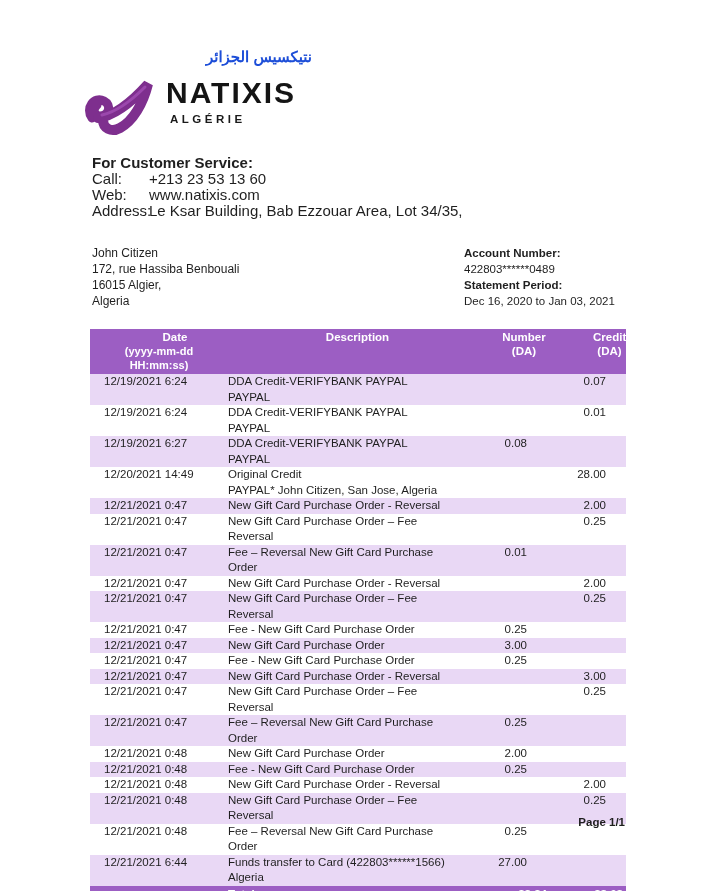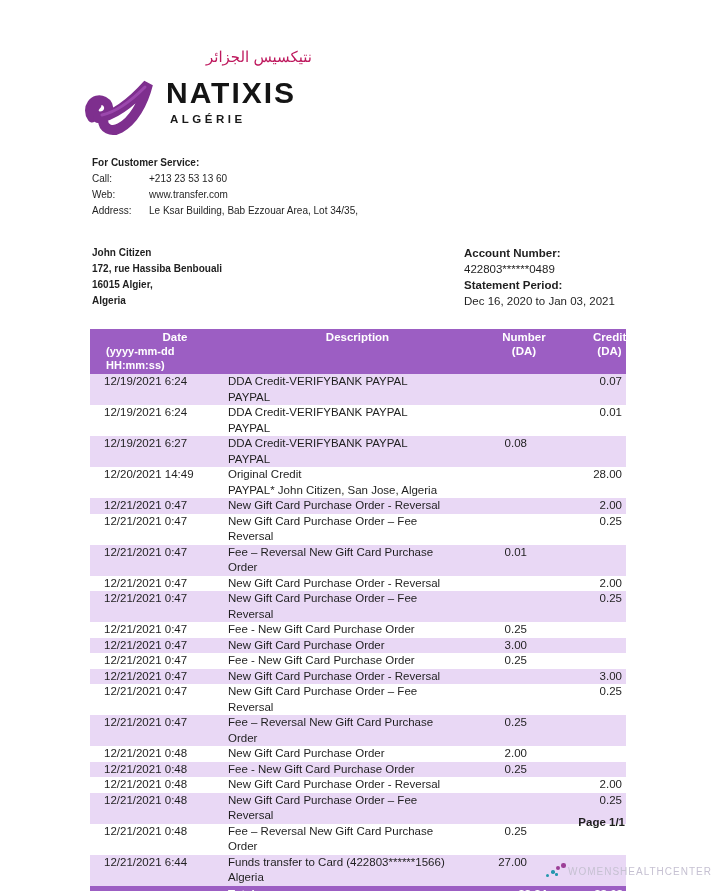"نتيكسيس الجزائر" .arabic { color: #be185d -> #1d4ed8; font-weight: normal -> bold }
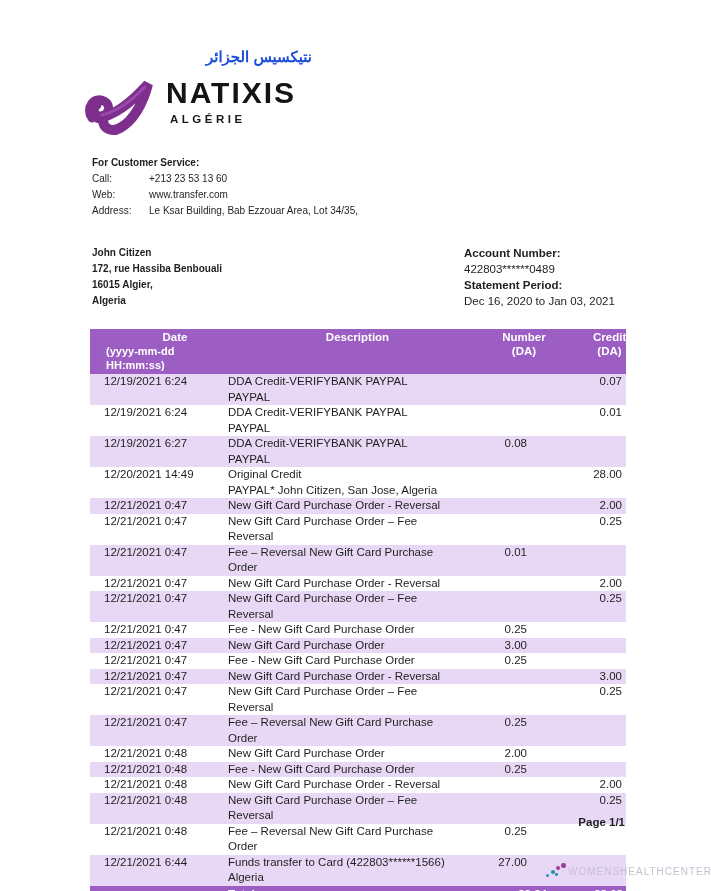"For Customer Service:" .cs-block { font-size: 10px -> 15px }
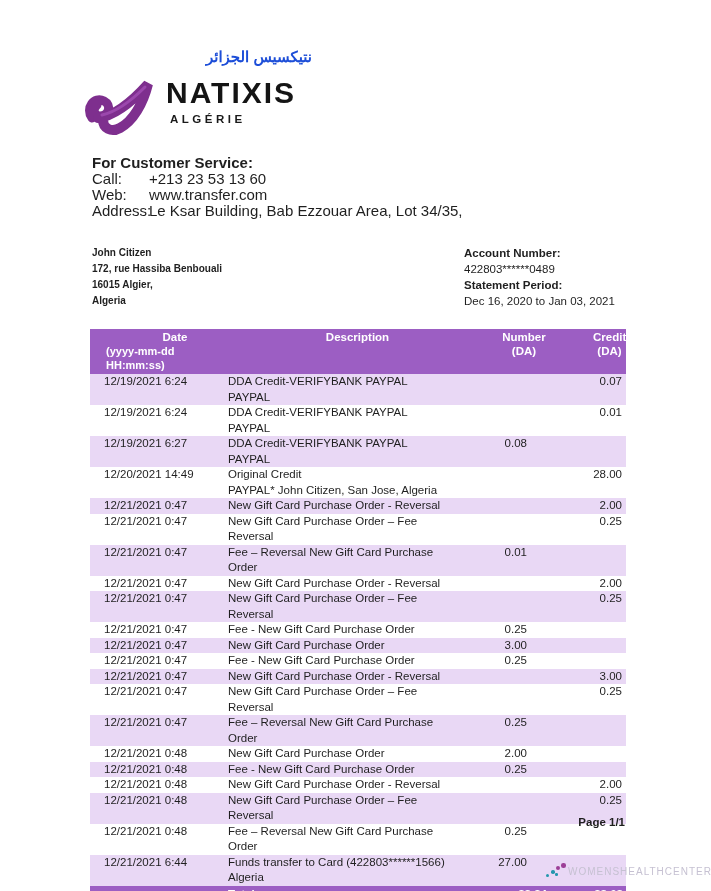"www.transfer.com" div.cs-value { text: www.transfer.com -> www.natixis.com }
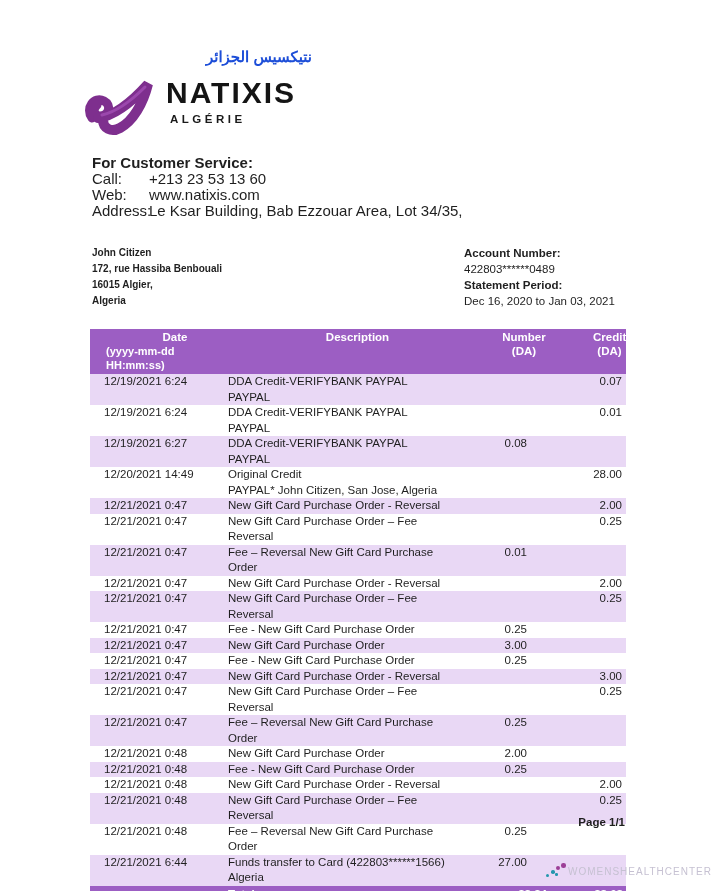"John Citizen" .cust-block { font-size: 10px -> 12px; font-weight: bold -> normal }
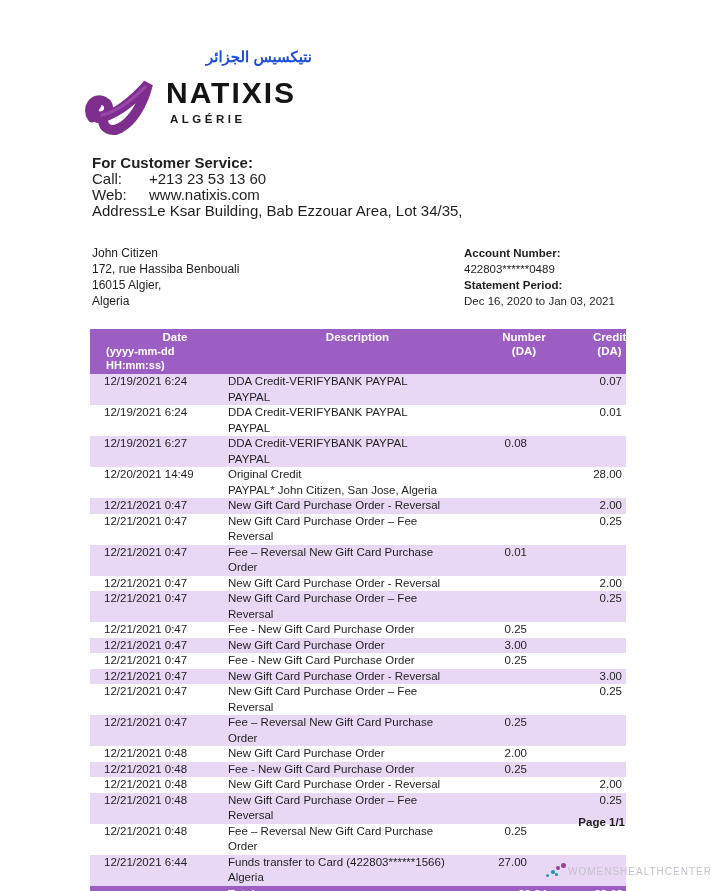"(yyyy-mm-dd HH:mm:ss)" .thead .date-l2 { padding-left: 16px -> 6px; text-align: left -> center }
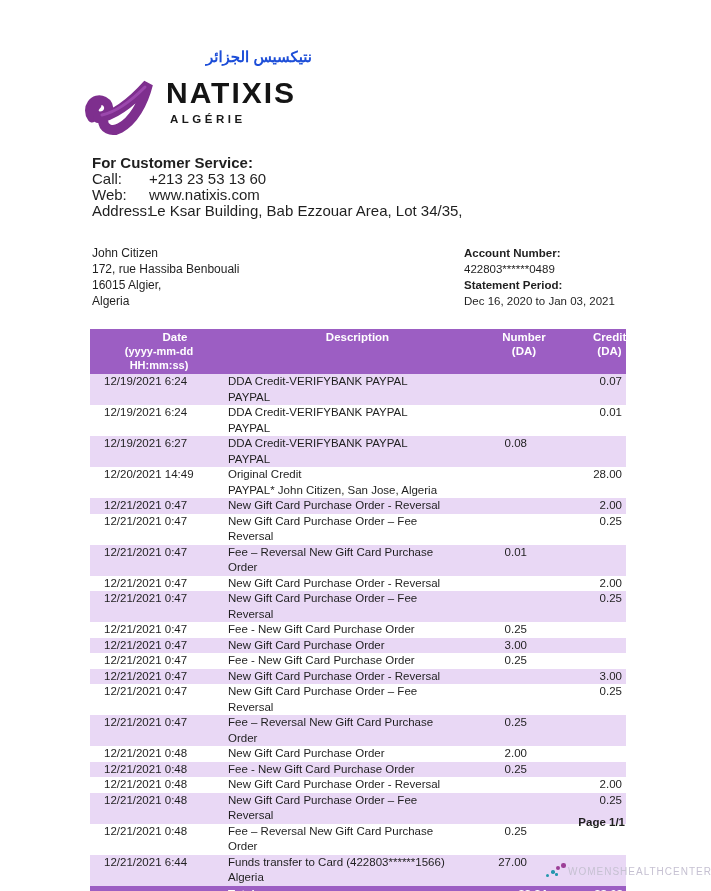"0.07" .cell-credit { padding-right: 4px -> 20px }
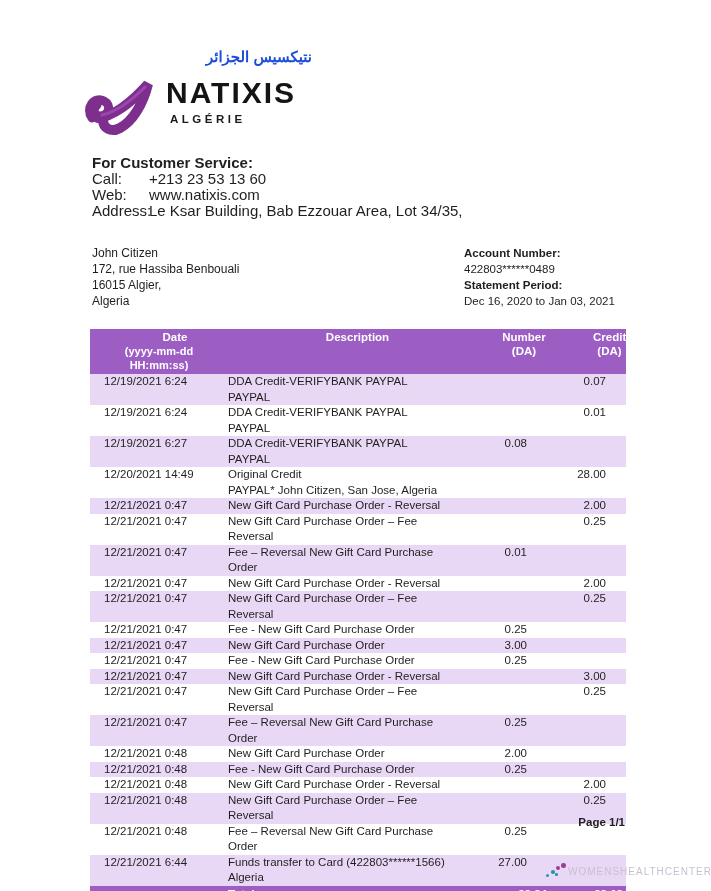"WOMENSHEALTHCENTER" div.watermark { html: <div> <span> <i></i> <i></i> <i></i> <i></i> <i></i> </span> <span>WOMENSHEALTHCENTER</span> </div> -> none }
